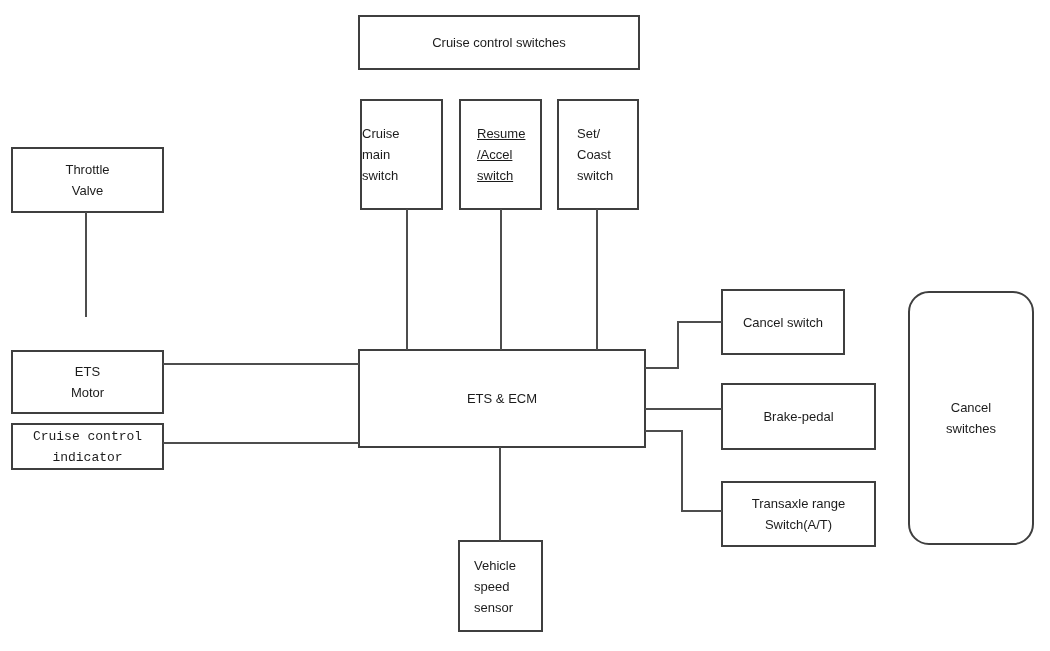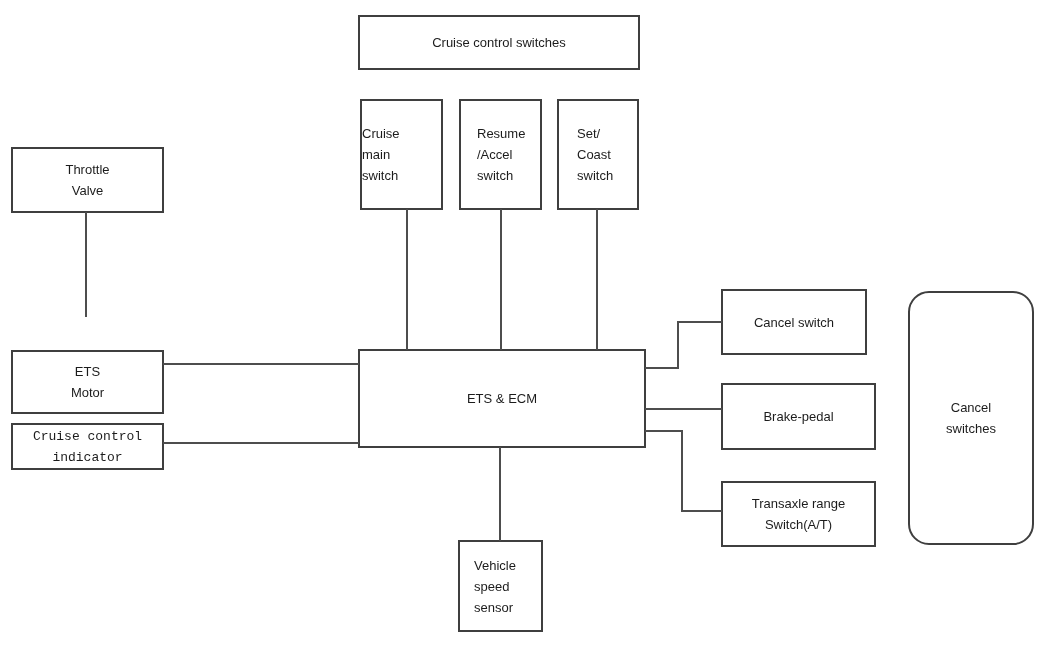"Resume" #n-resume-accel-switch { text-decoration: none -> underline }
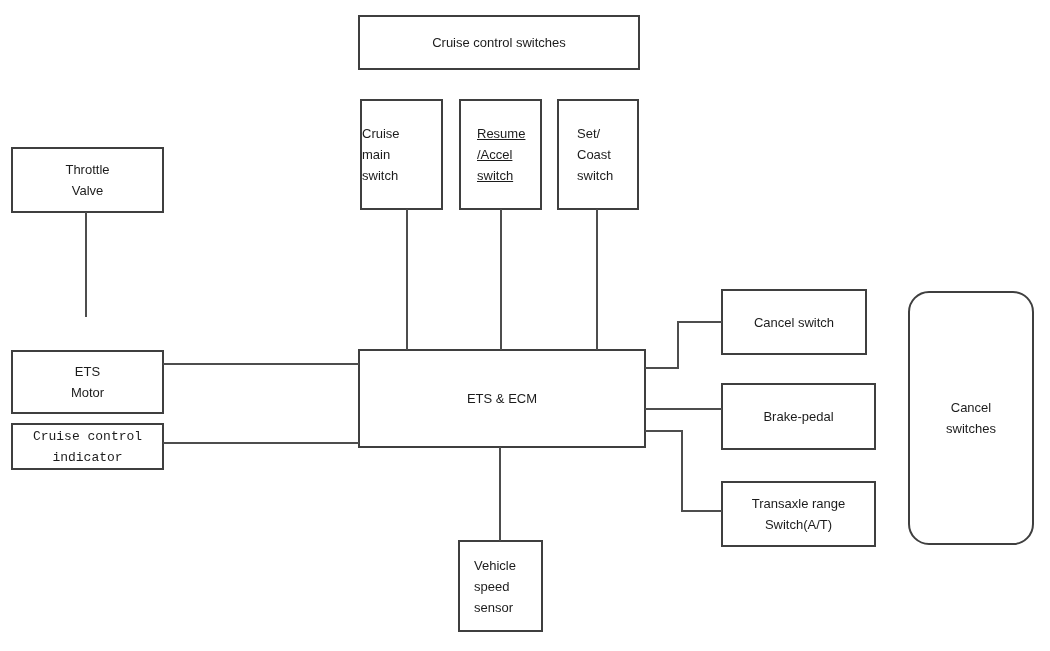"Cancel switch" #n-cancel-switch { width: 146px -> 124px }
